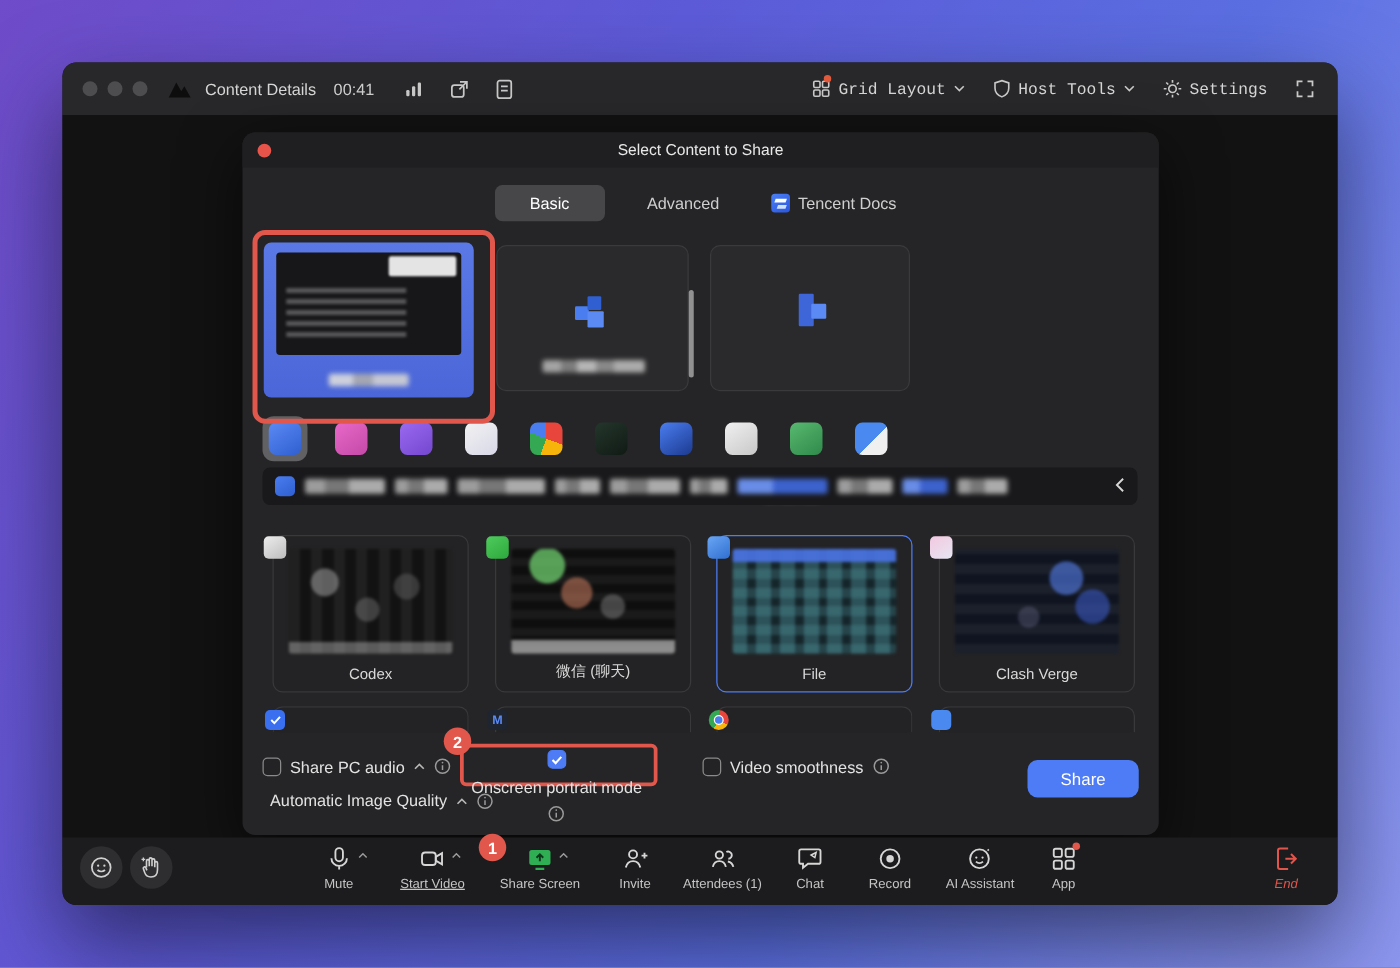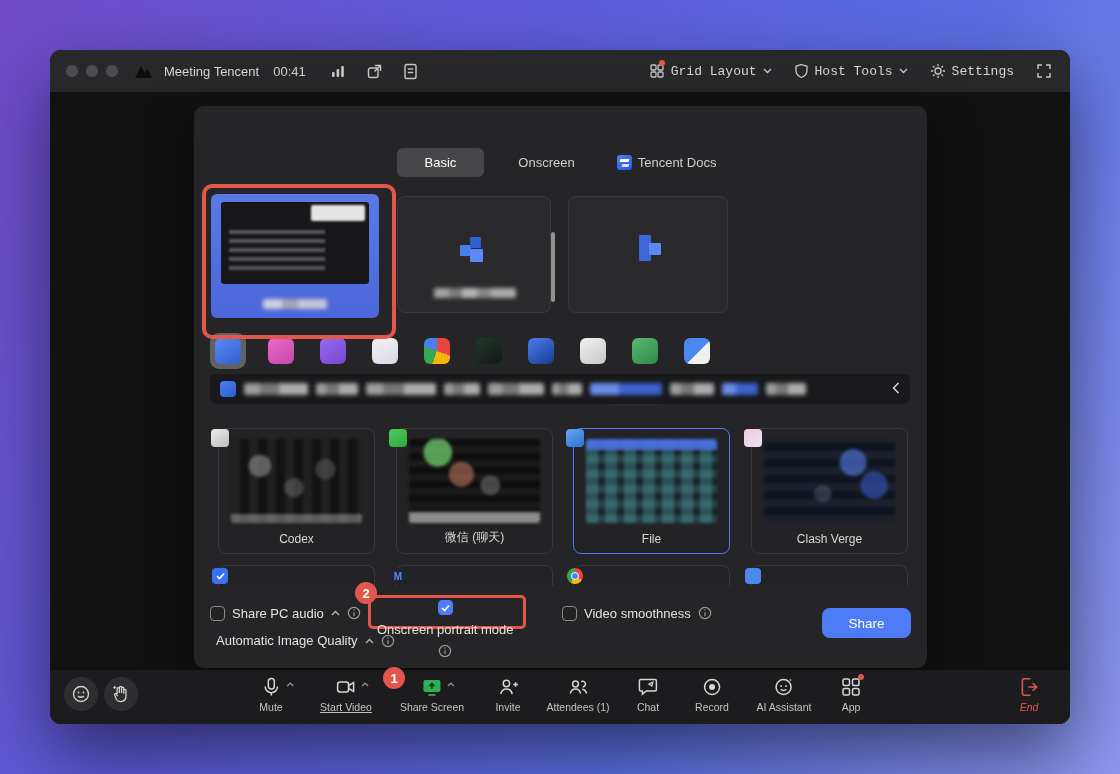"Meeting Tencent" span { text: Meeting Tencent -> Content Details }
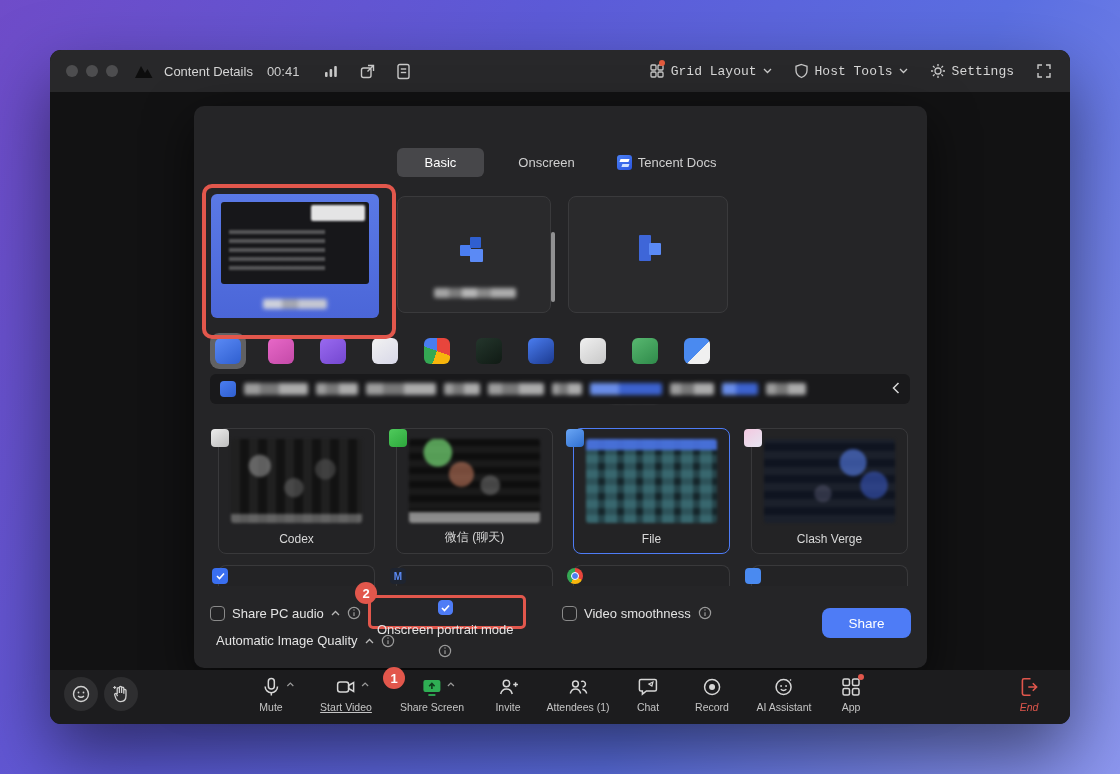"Select Content to Share" div.dlg-titlebar { html: none -> <div> <span></span> <span>Select Content to Share</span> </div> }
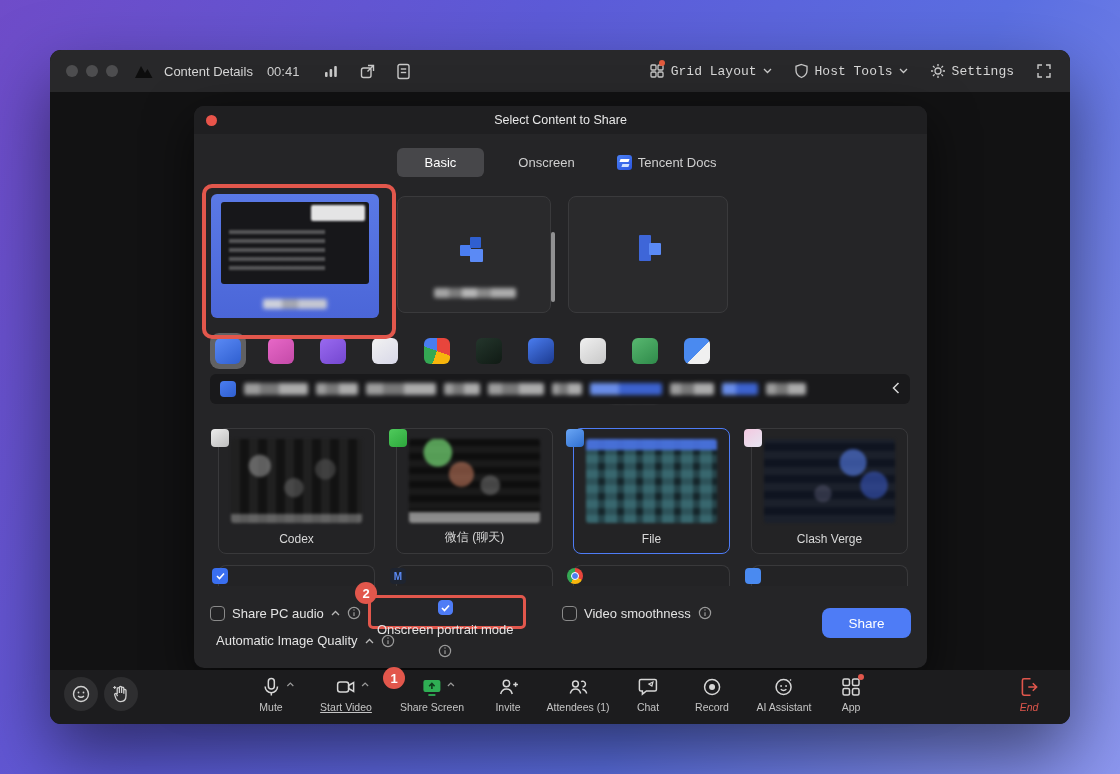"Onscreen" span { text: Onscreen -> Advanced }
